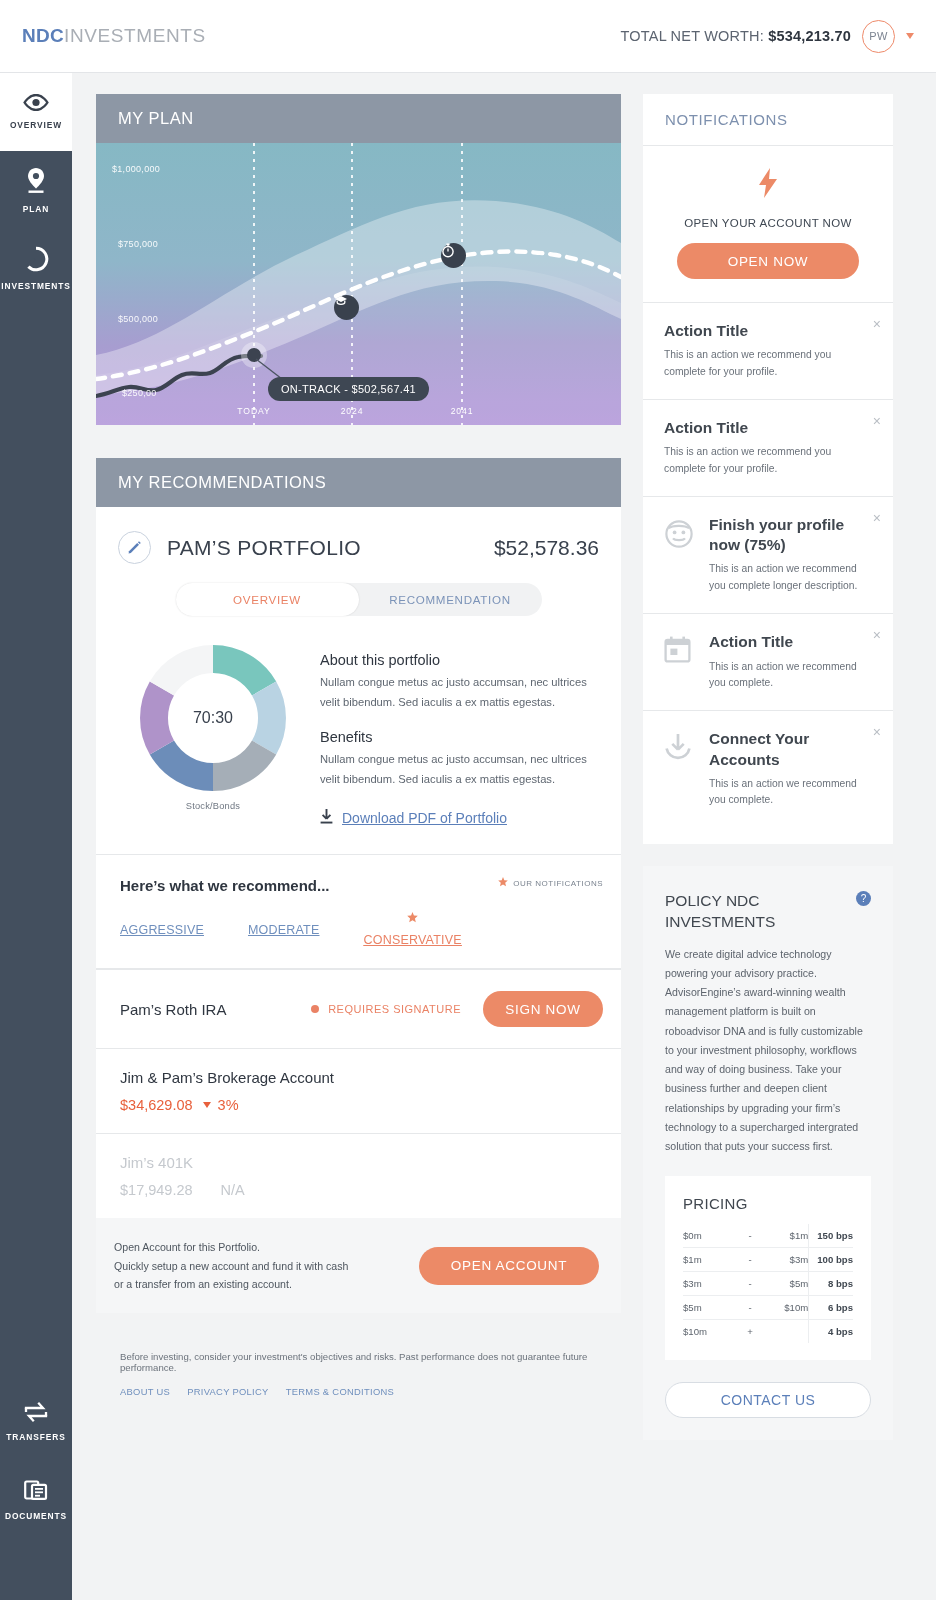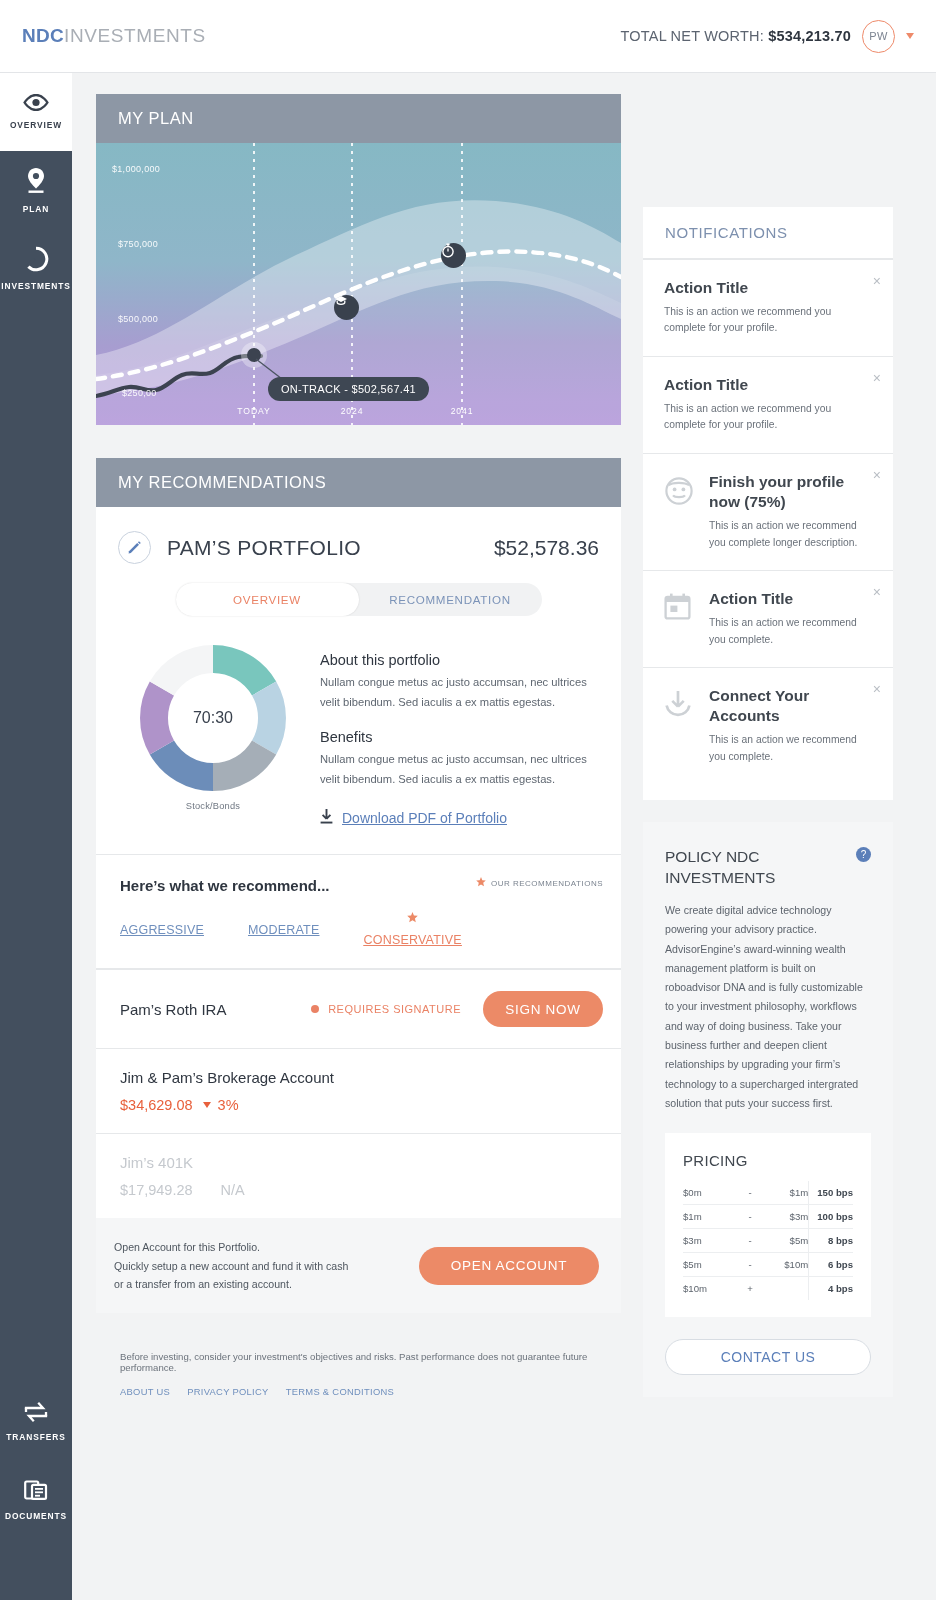"MY PLAN" .cols { align-items: flex-end -> flex-start }
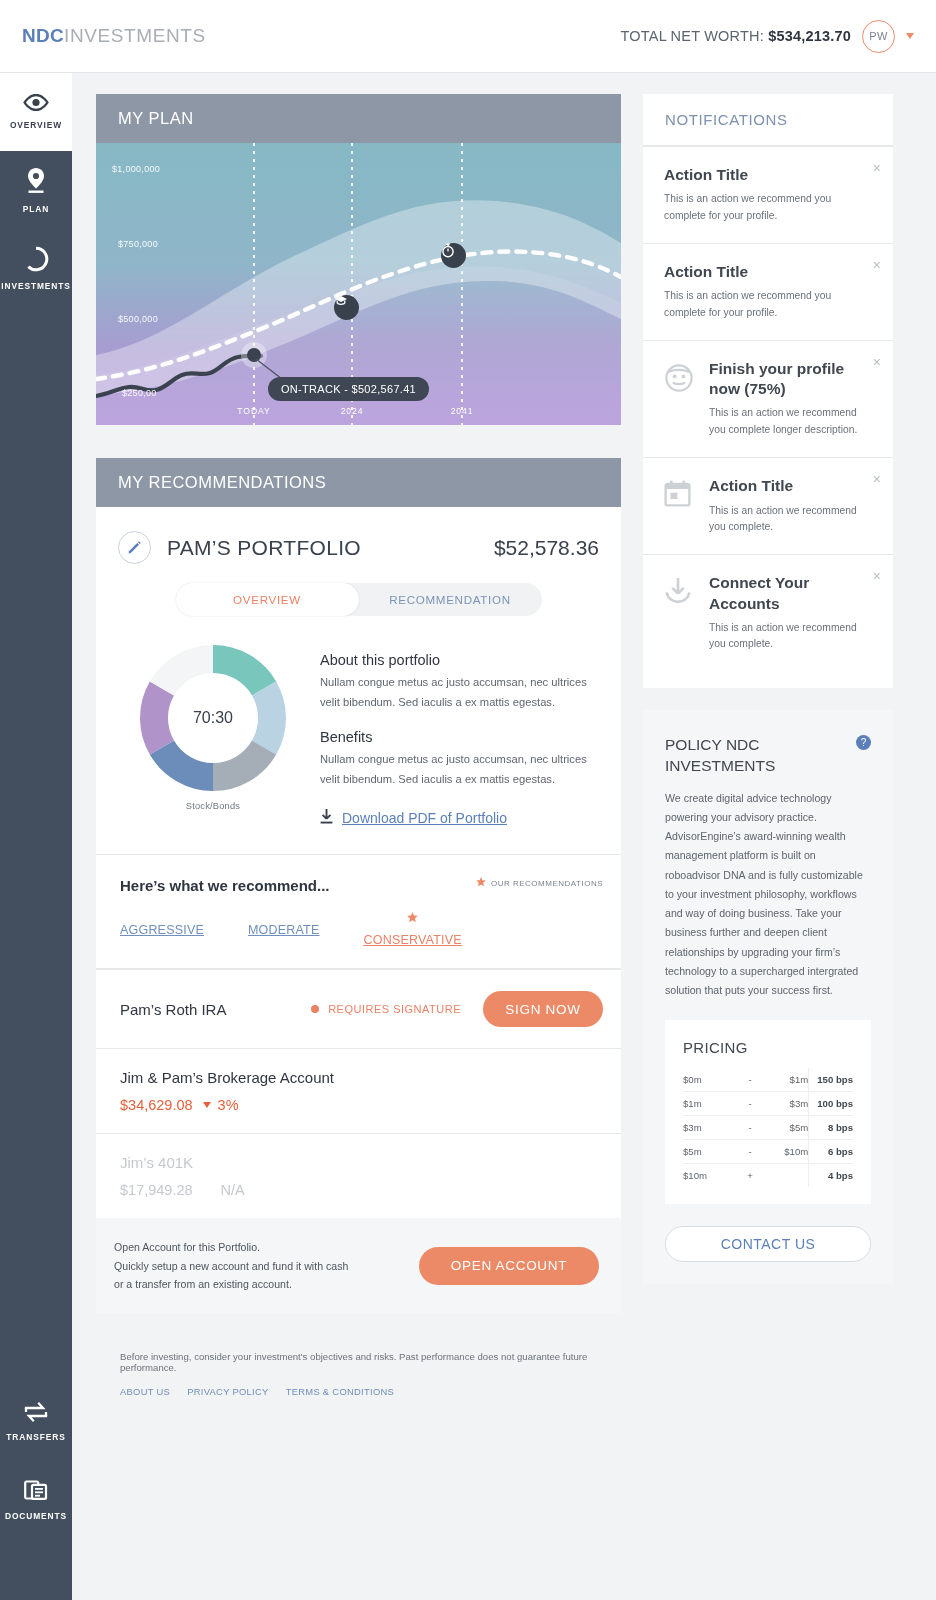"OPEN YOUR ACCOUNT NOW" div.notif-cta { html: none -> <div> <div> <svg> <path></path> </svg> </div> <div>OPEN YOUR ACCOUNT NOW</div> <button>OPEN NOW</button> </div> }
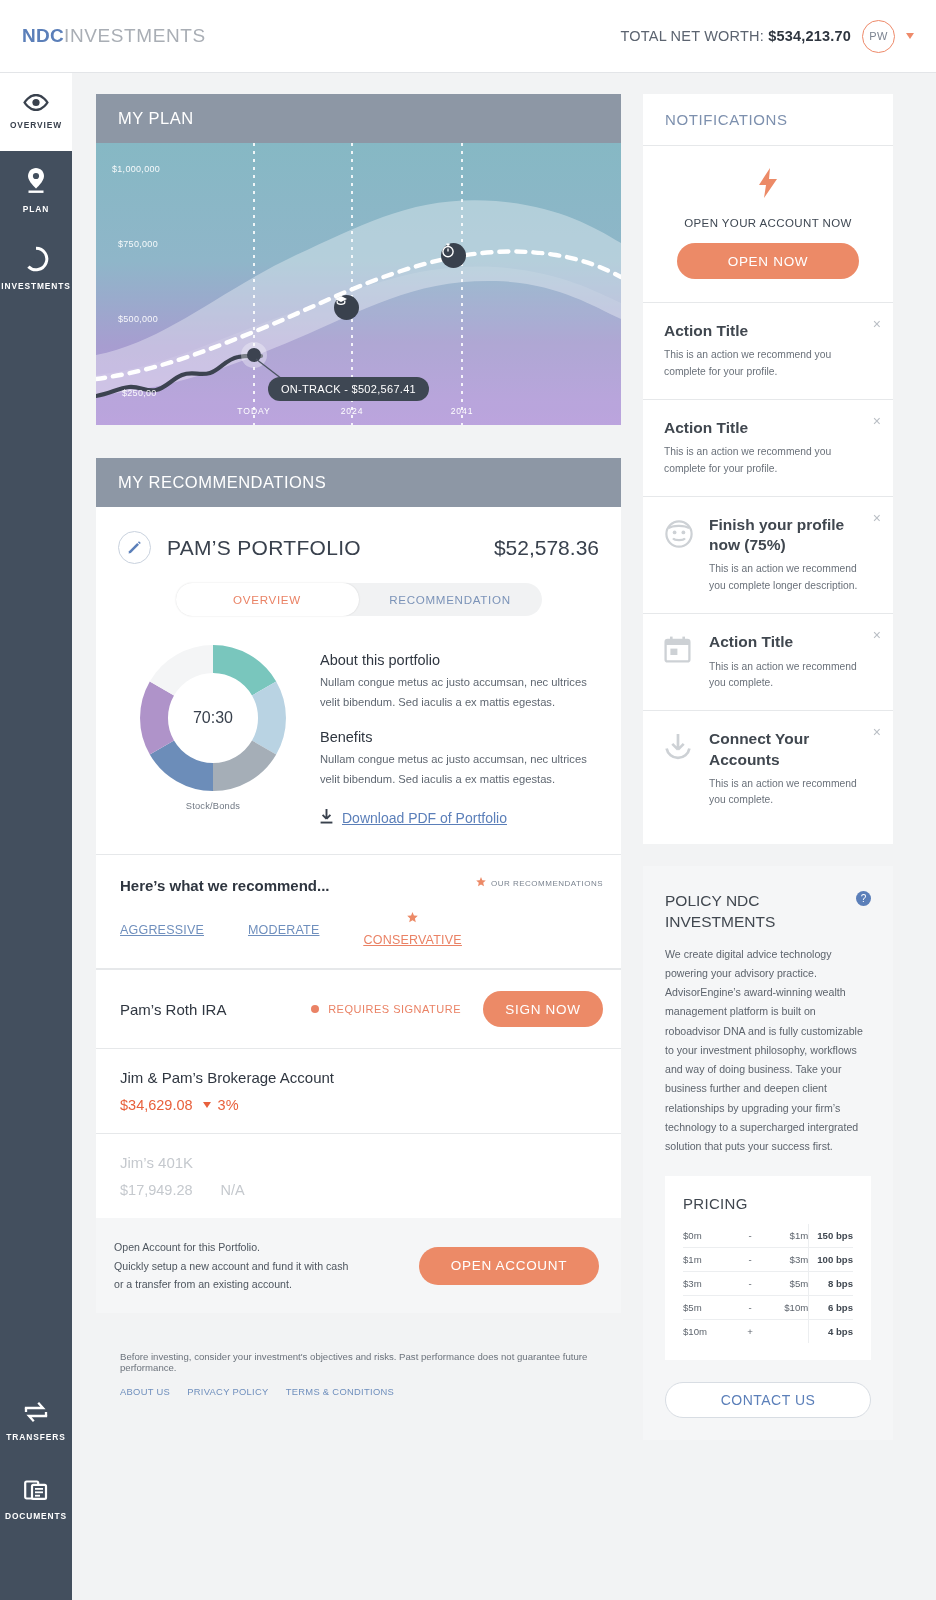"OUR RECOMMENDATIONS" span { text: RECOMMENDATIONS -> NOTIFICATIONS }
